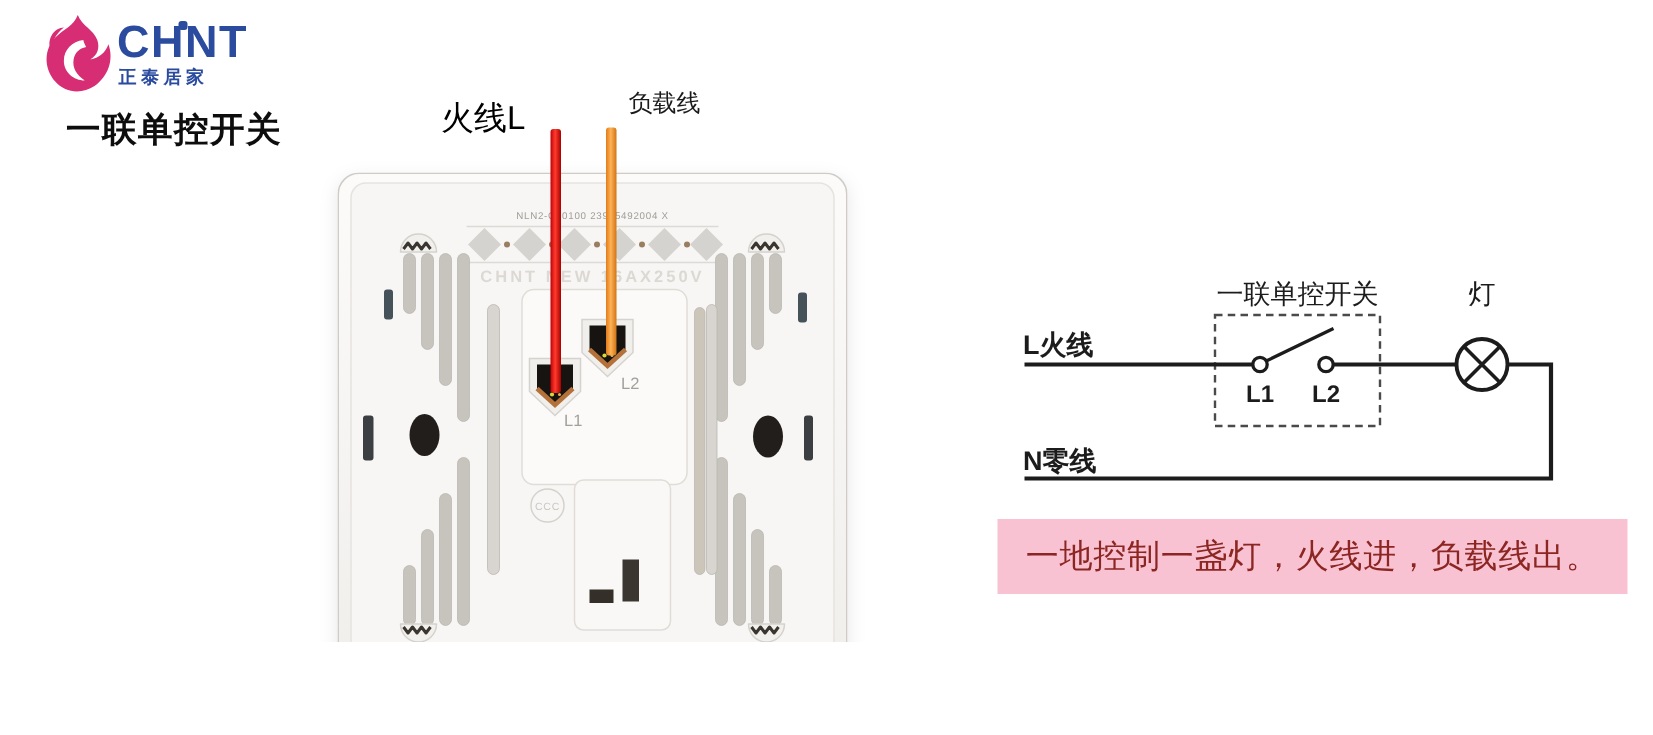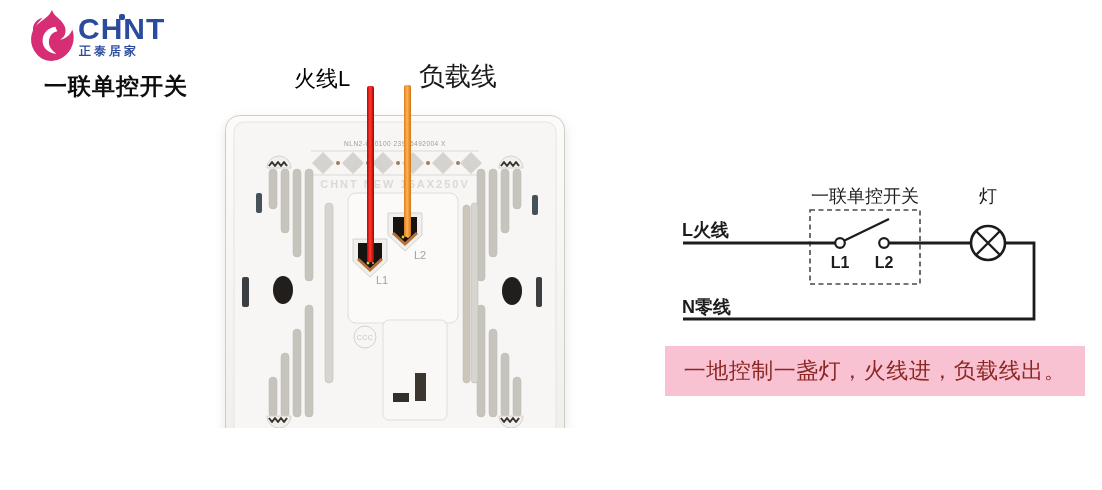"负载线" .label-load { font-size: 26px -> 16px }
